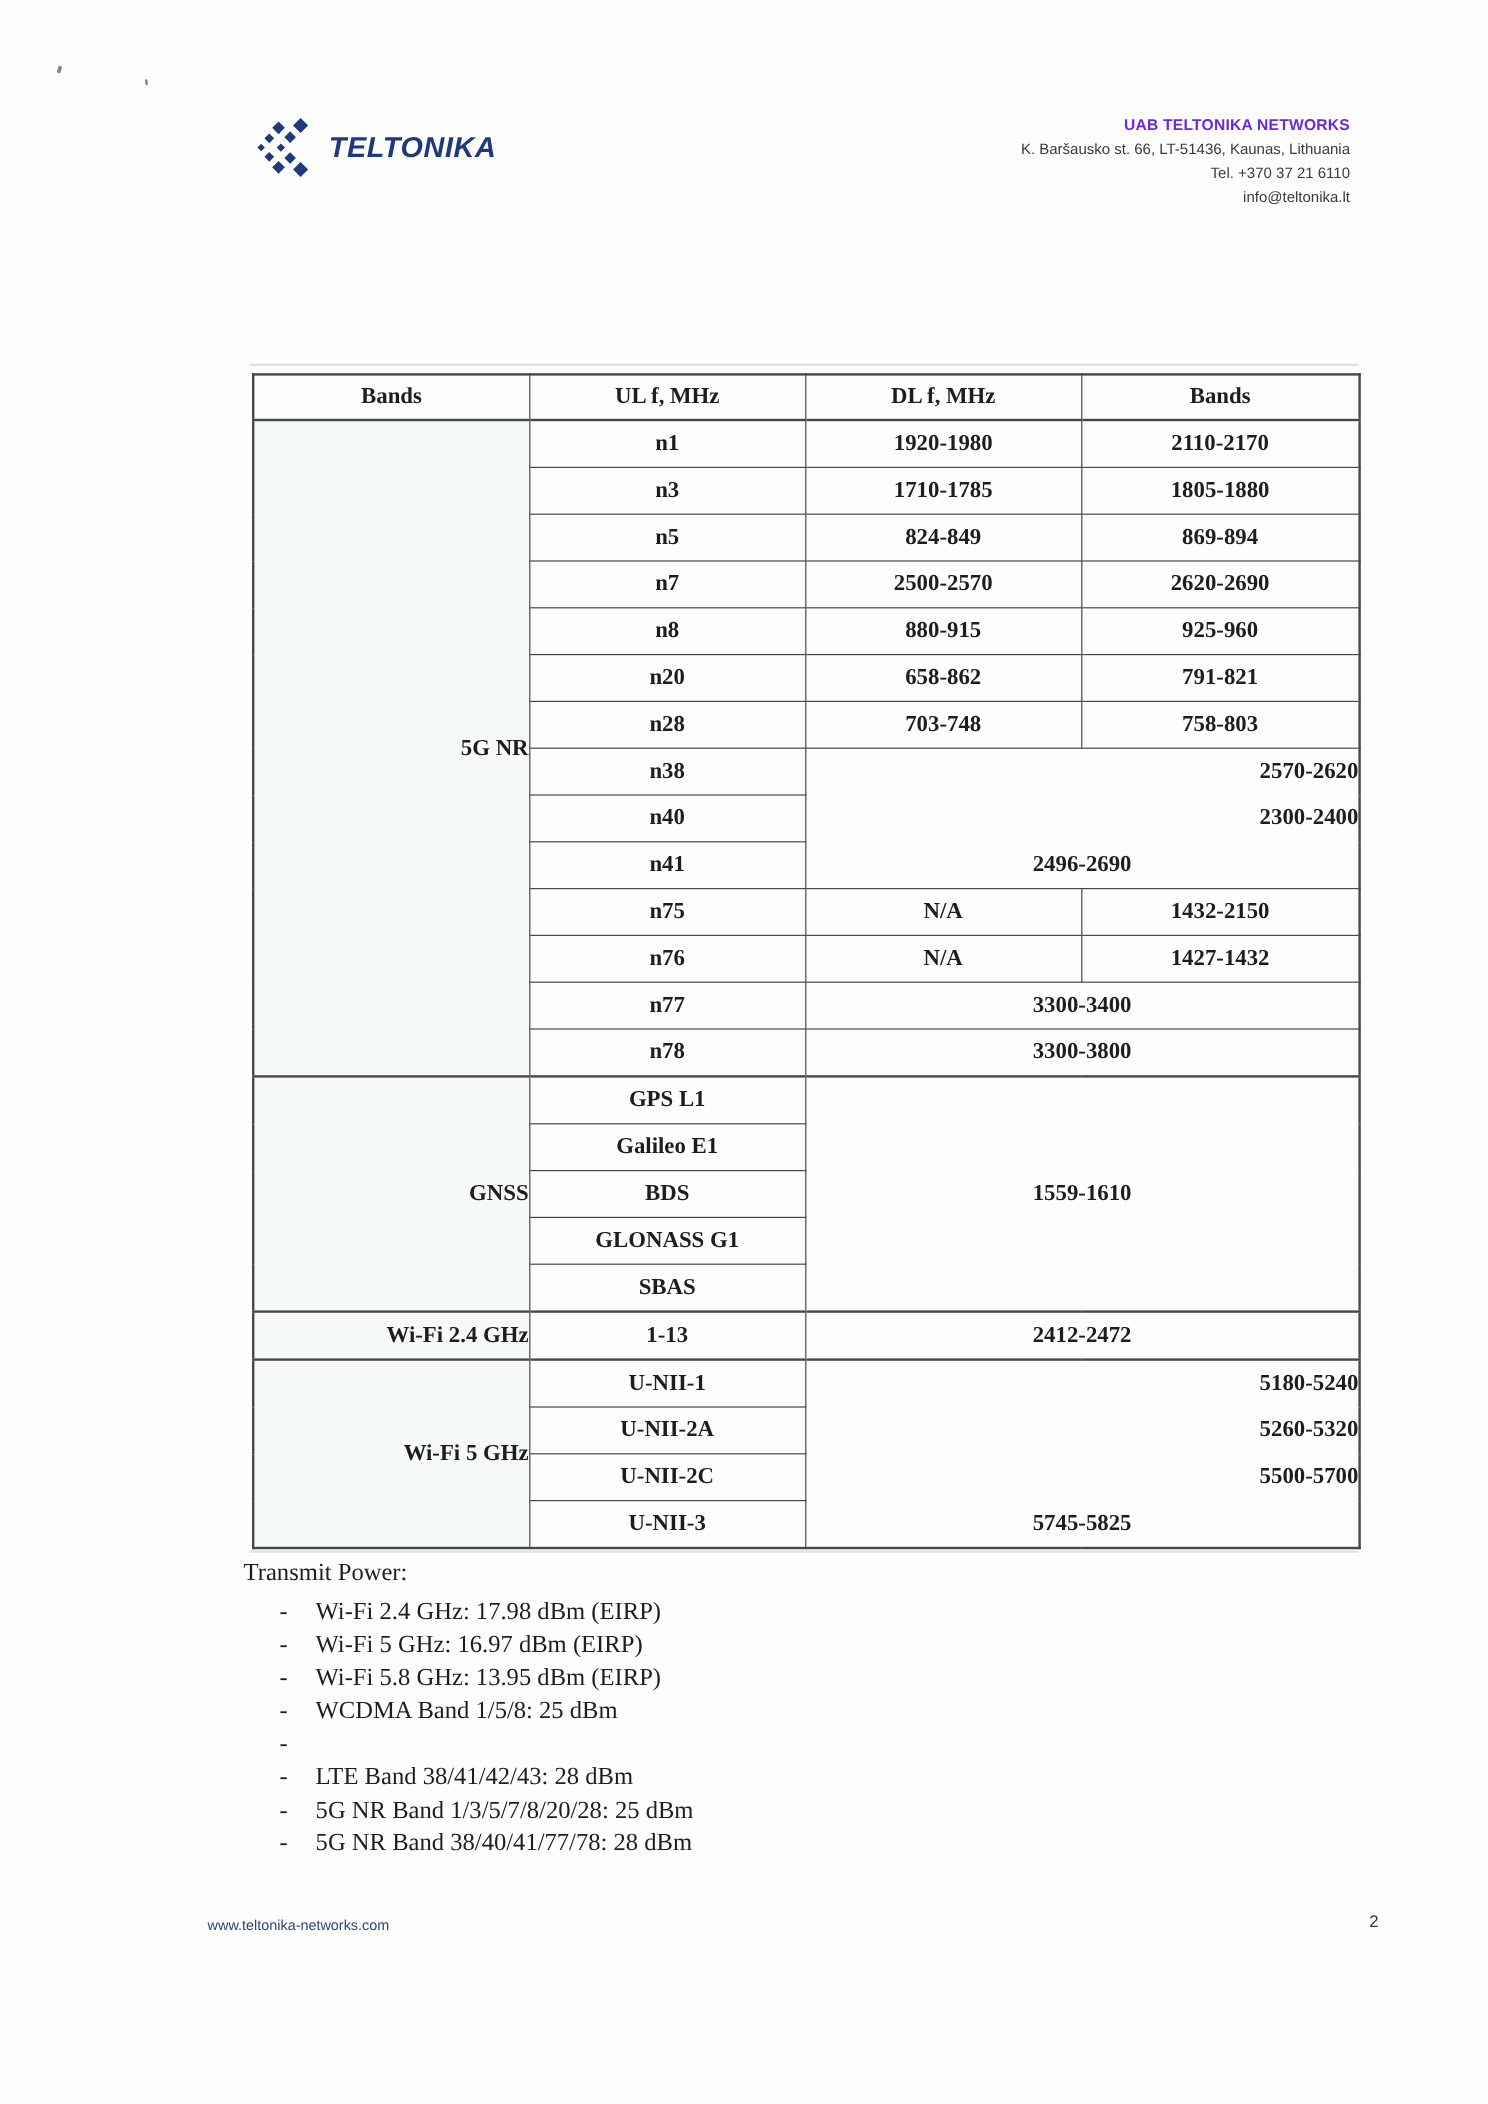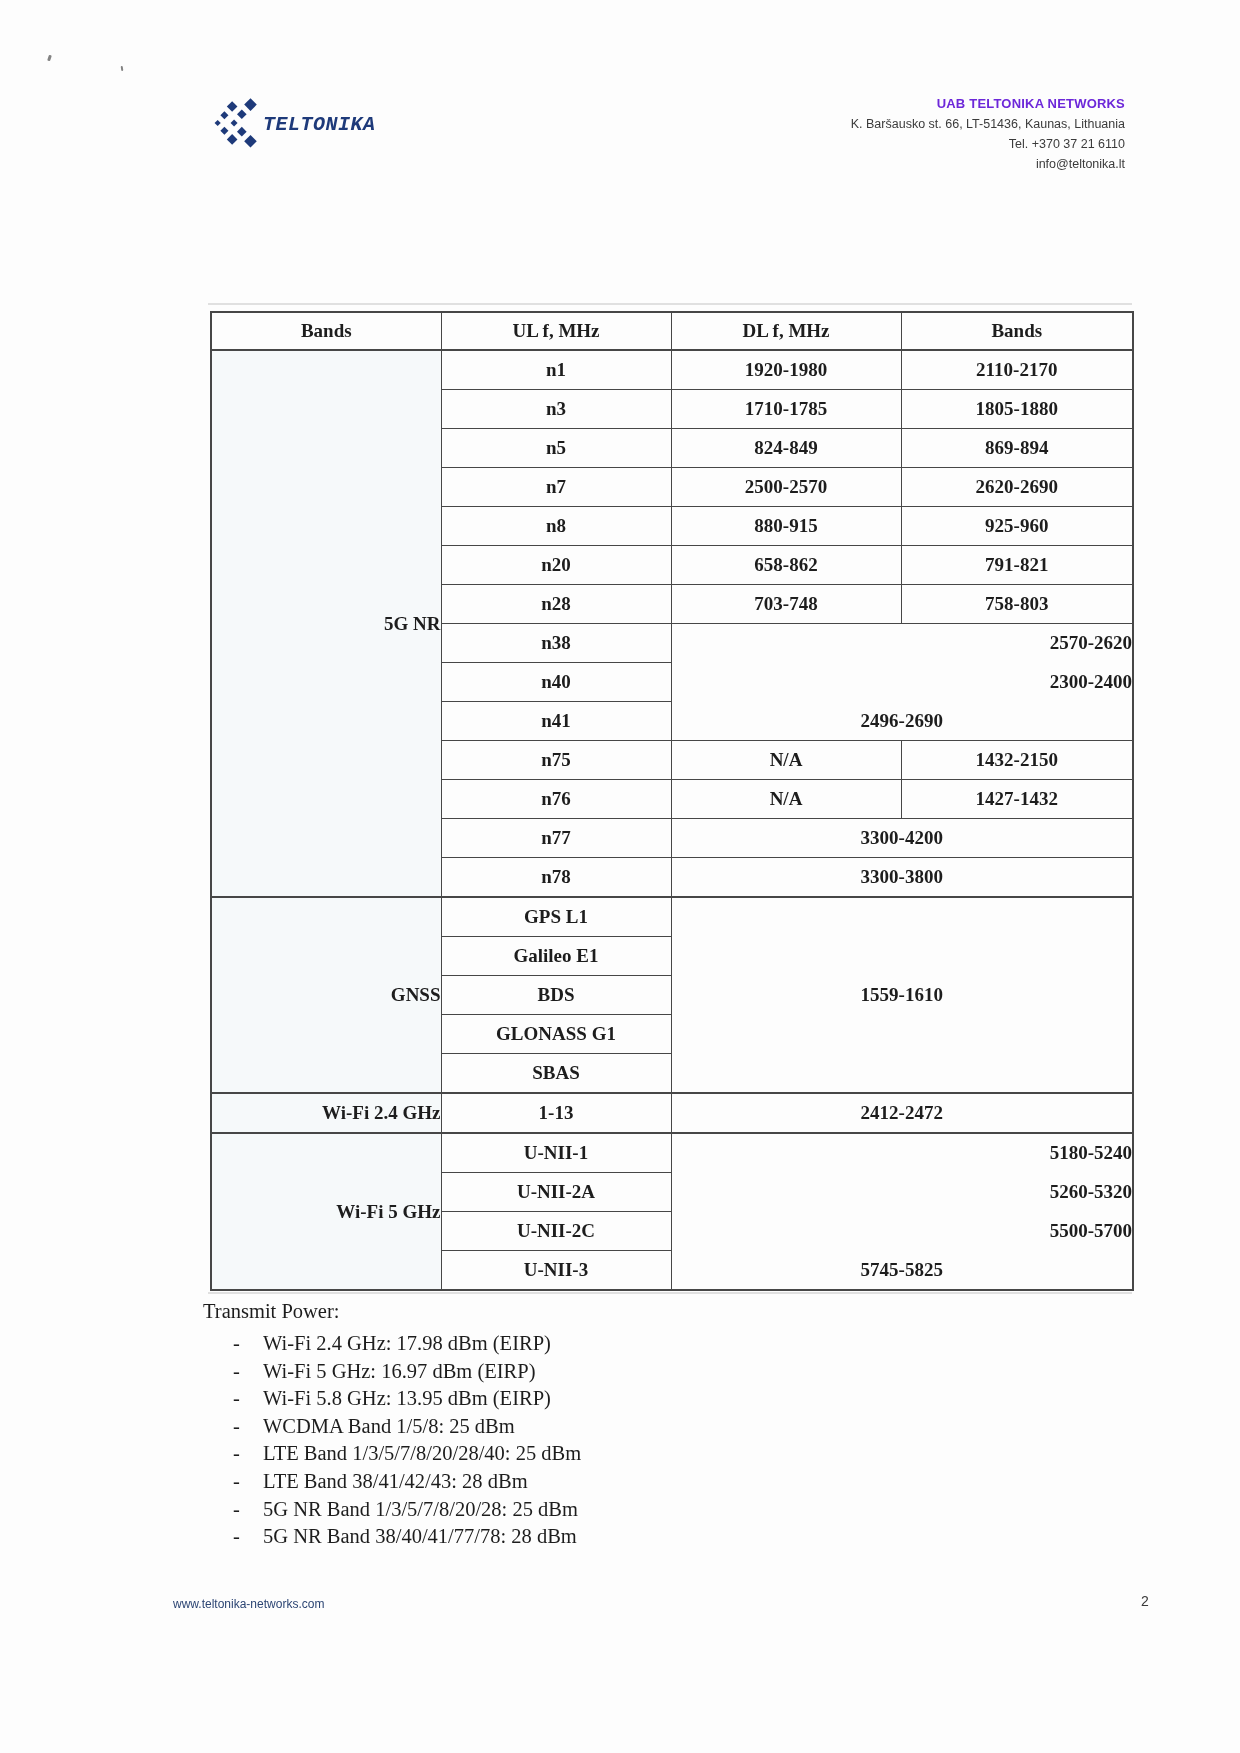"TELTONIKA" .logo-text { font-family: Liberation Mono, monospace -> Liberation Sans, sans-serif; font-size: 20px -> 24px; margin-left: 1px -> 12px }
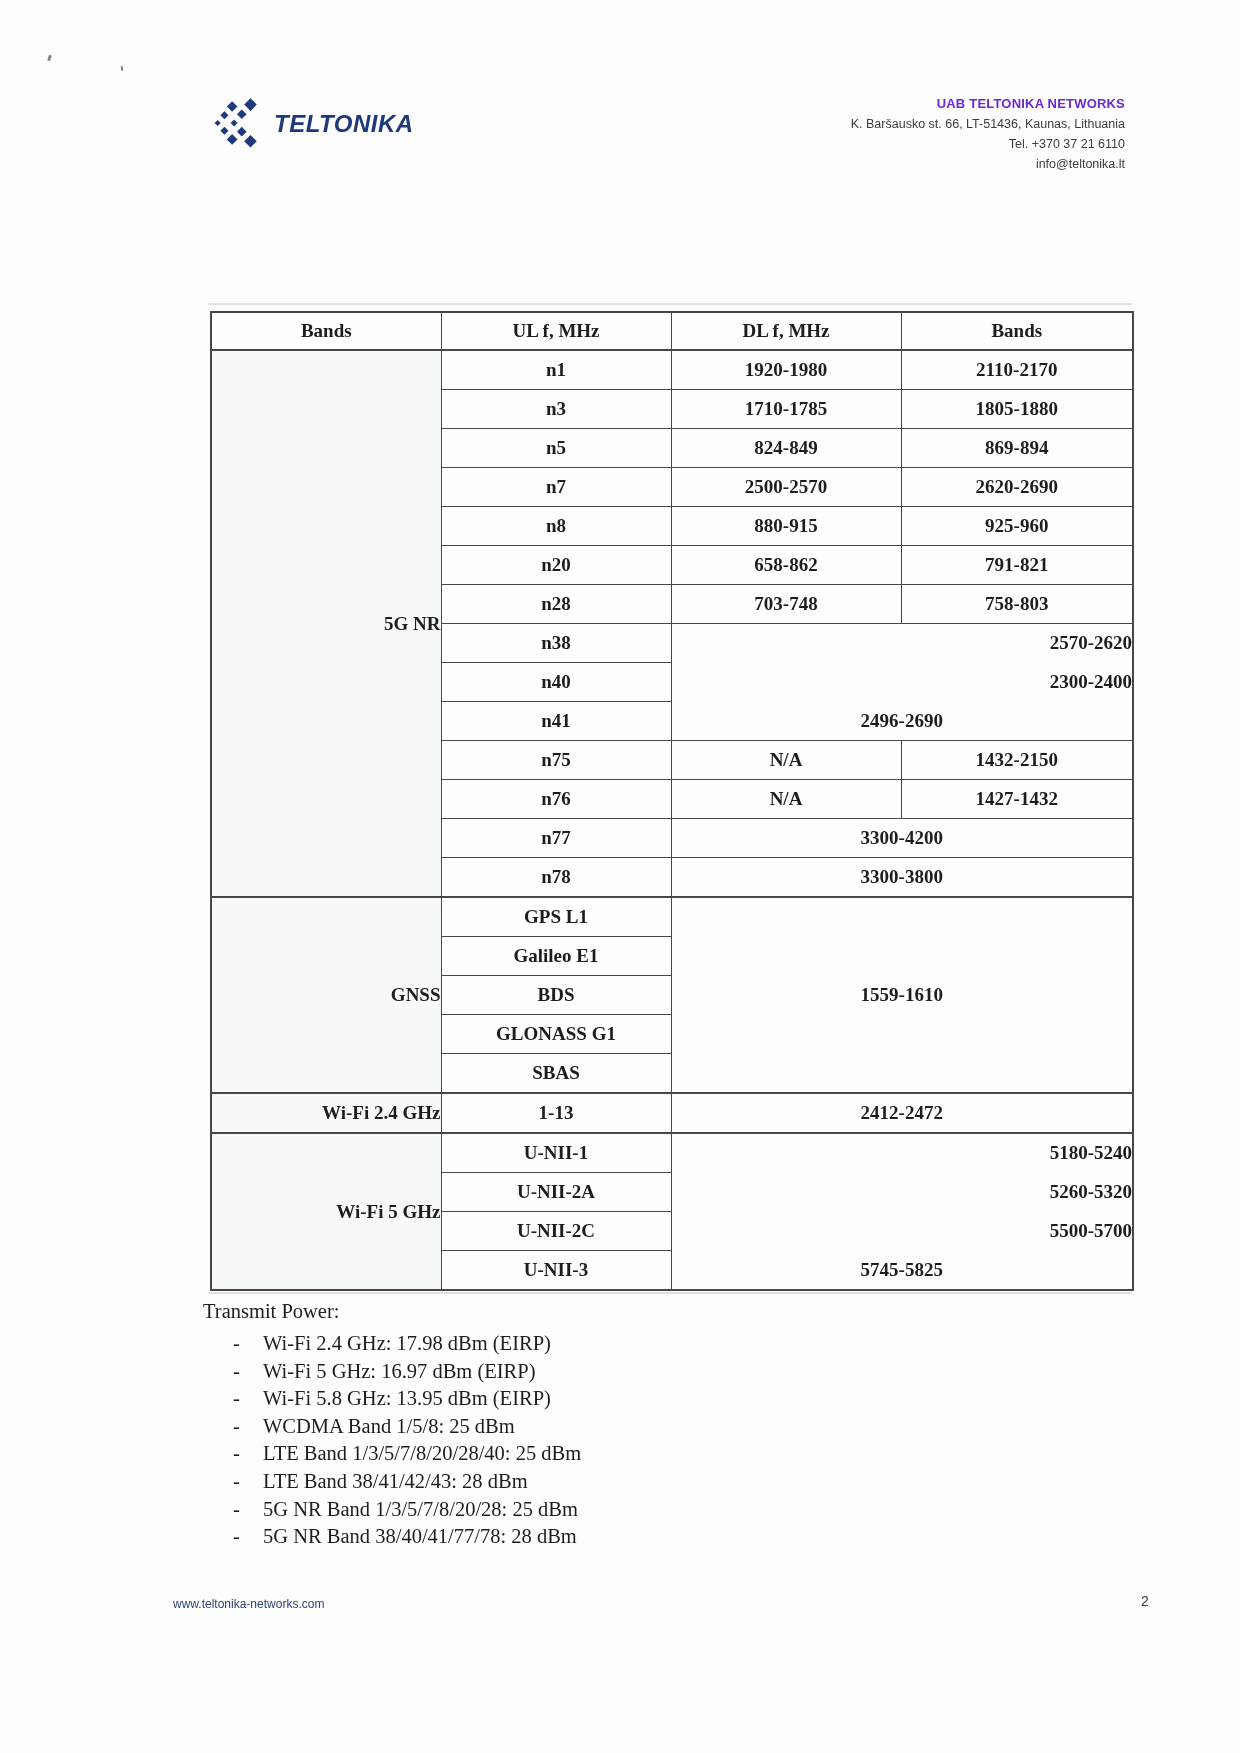"3300-4200" td { text: 3300-4200 -> 3300-3400 }
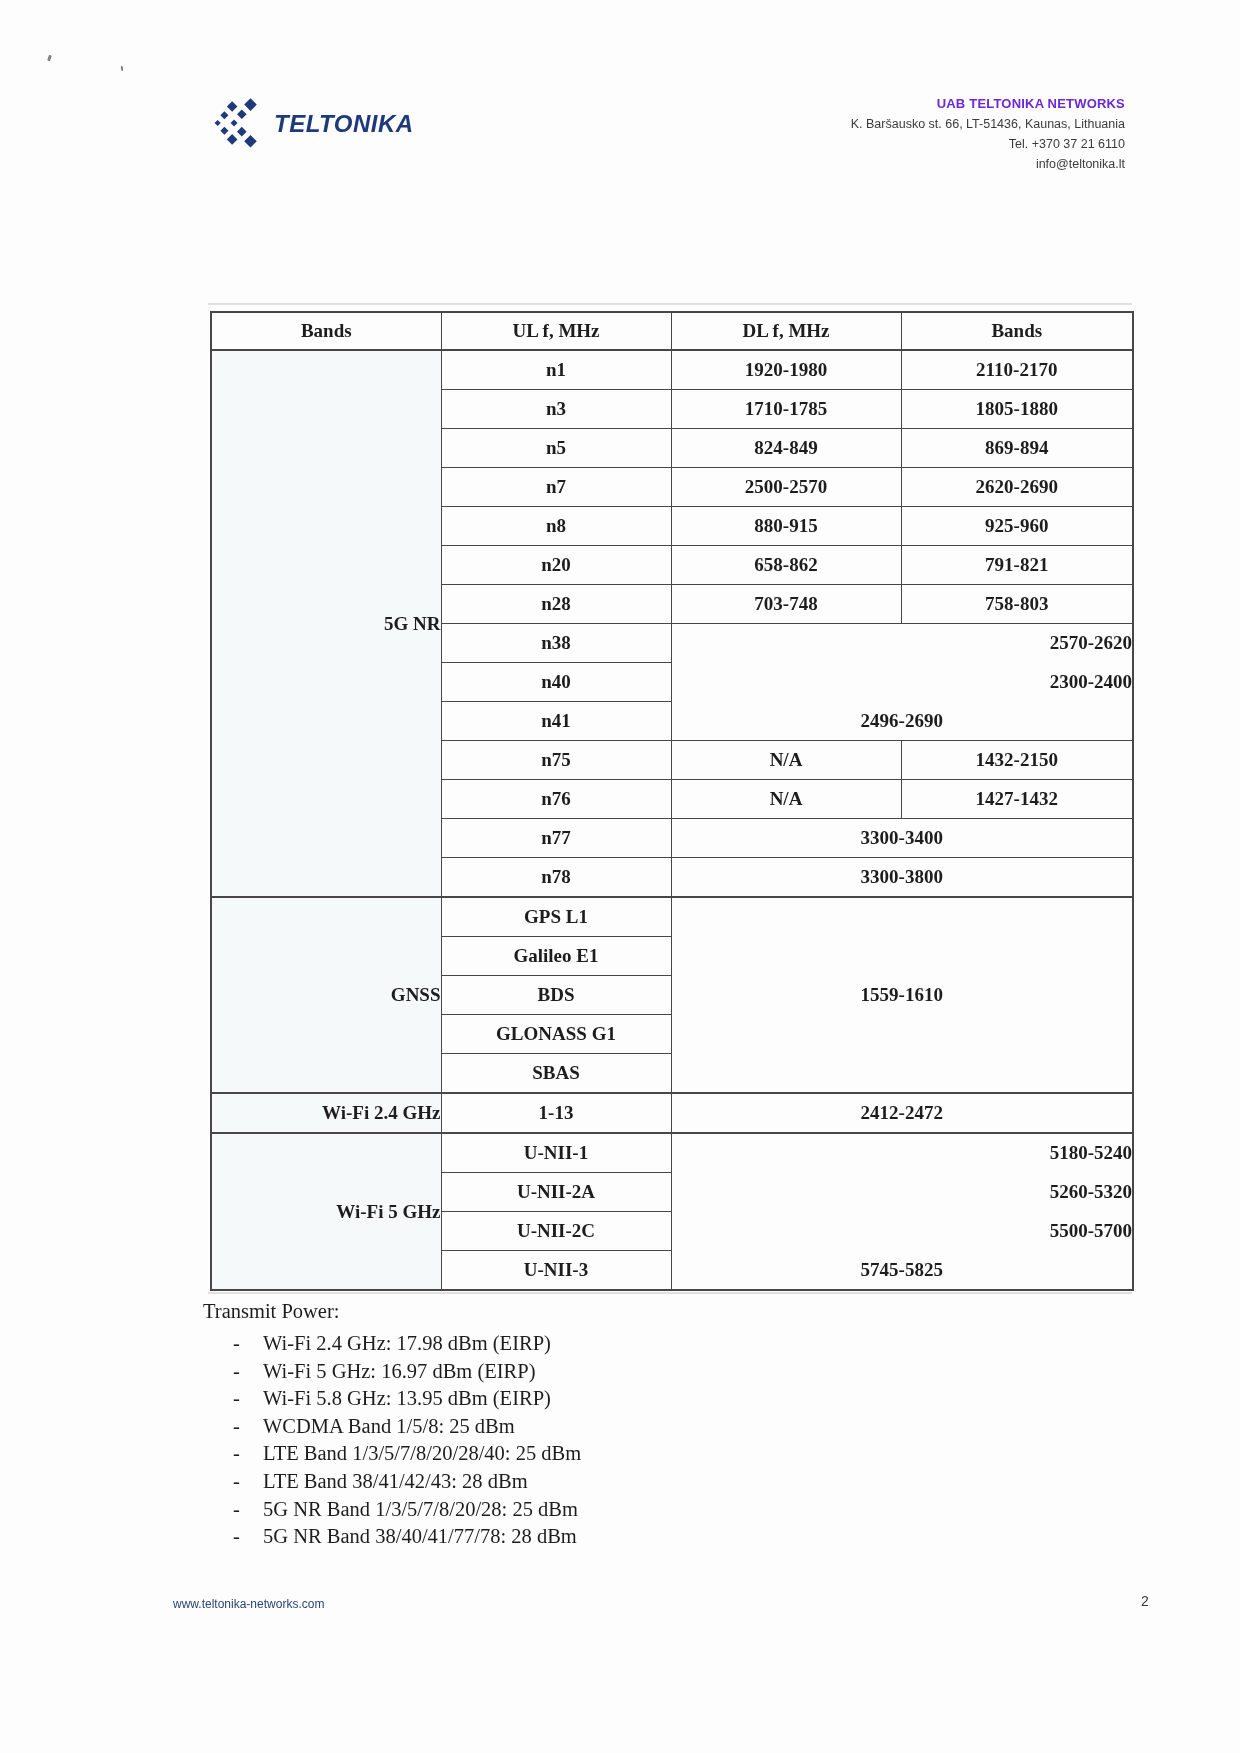"LTE Band 1/3/5/7/8/20/28/40: 25 dBm" span { html: <span>LTE Band 1/3/5/7/8/20/28/40: 25 dBm</span> -> none }
